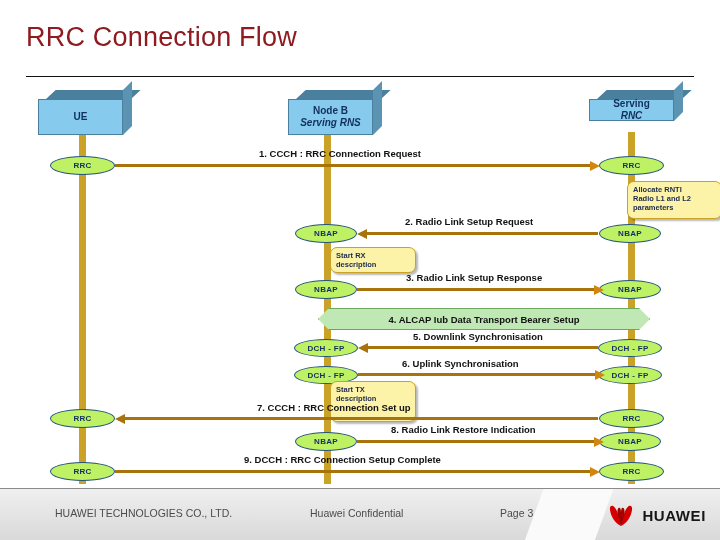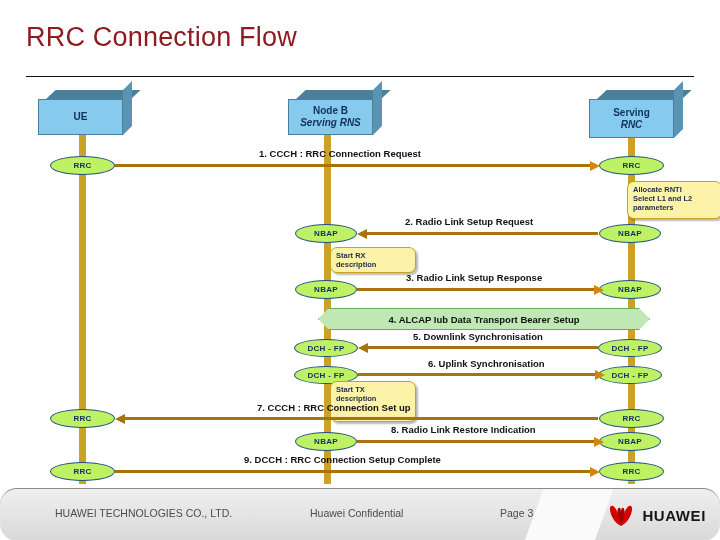"Serving" div.node3d { height: 48px -> 31px }
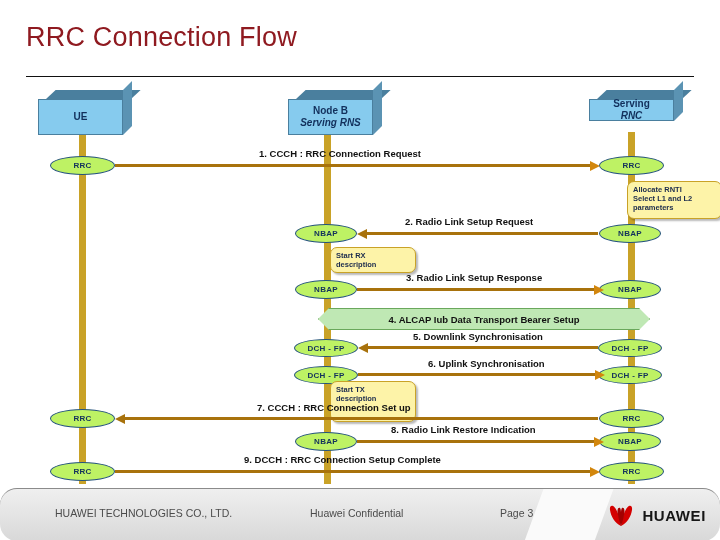"Select L1 and L2" div { text: Select -> Radio }
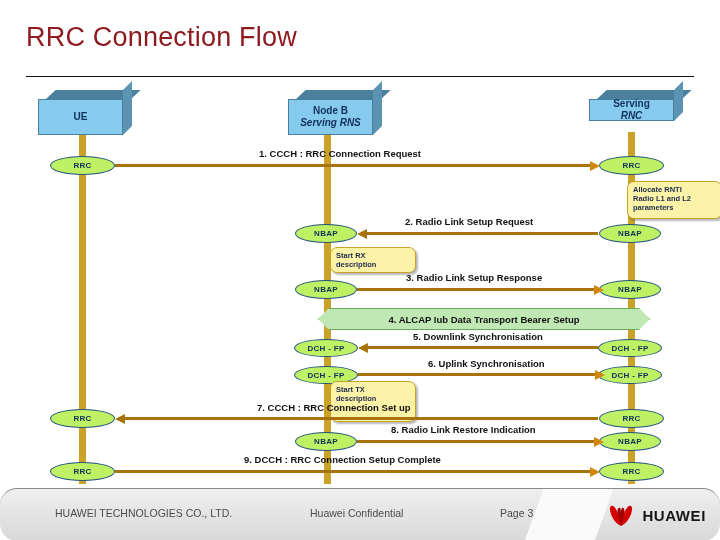"6. Uplink Synchronisation" div.msg { left: 428px -> 402px }
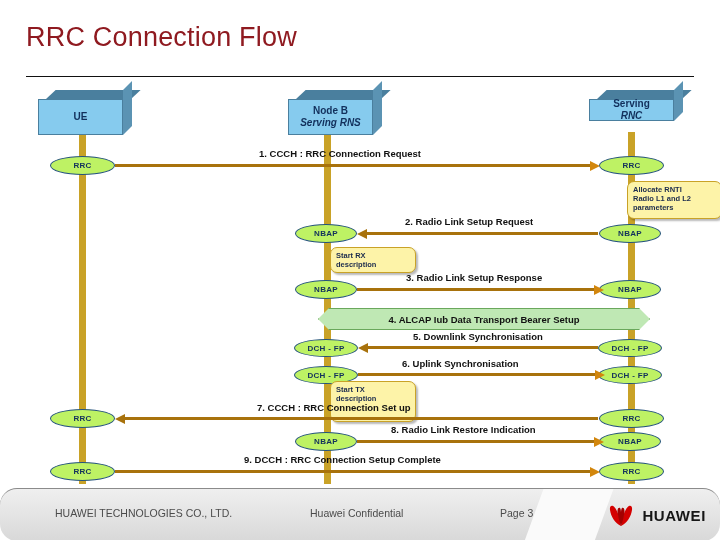"HUAWEI TECHNOLOGIES CO., LTD." #footer { border-radius: 17px -> none }
